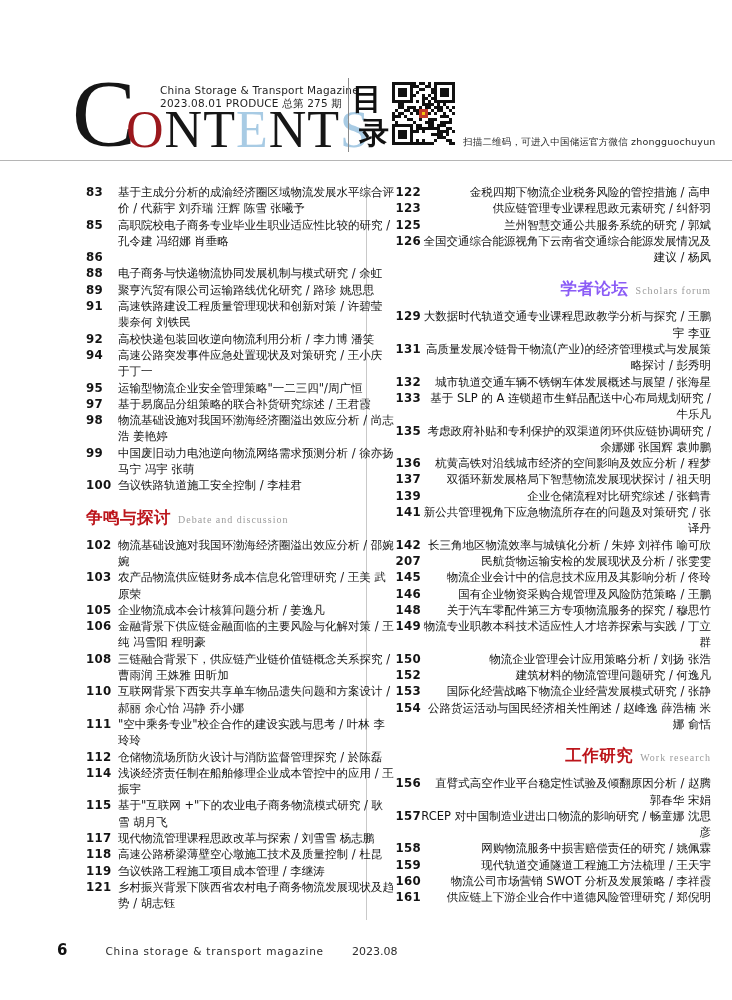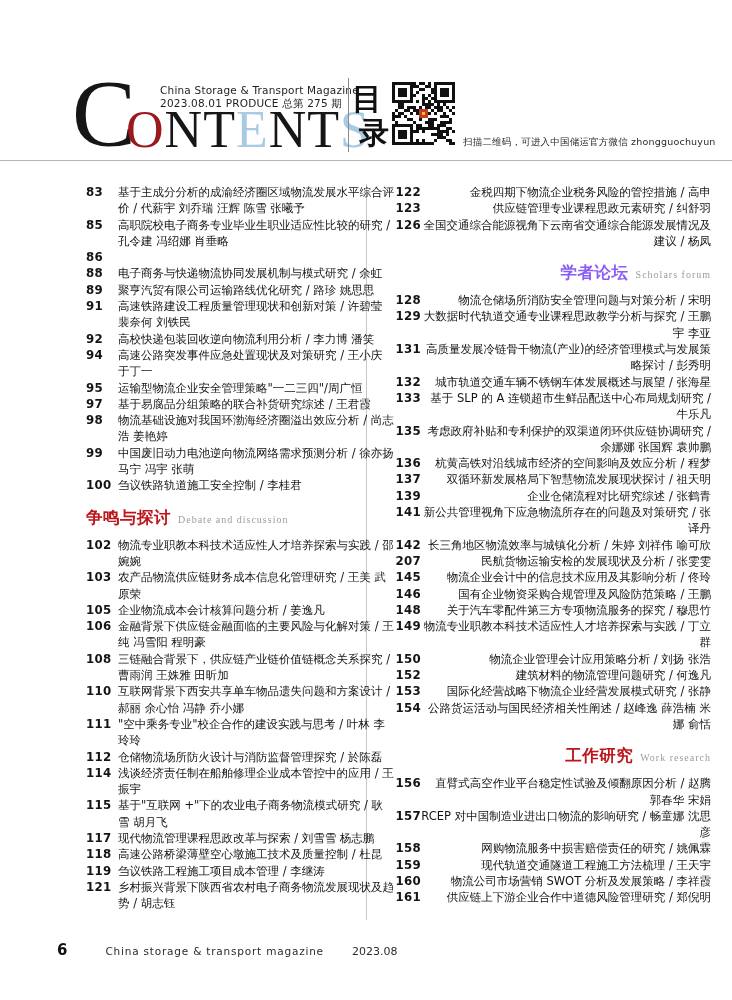"125" div.entry { html: none -> <div> <span>125</span> <span>兰州智慧交通公共服务系统的研究 / 郭斌</span> </div> }
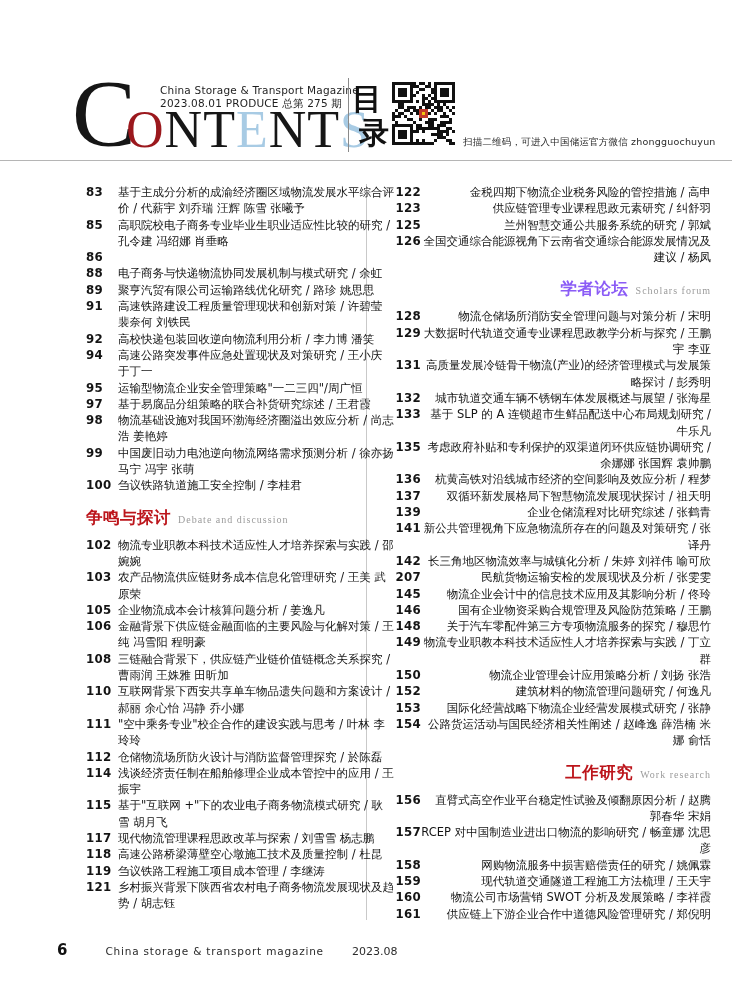"128" div.entry { html: <div> <span>128</span> <span>物流仓储场所消防安全管理问题与对策分析 / 宋明</span> </div> -> none }
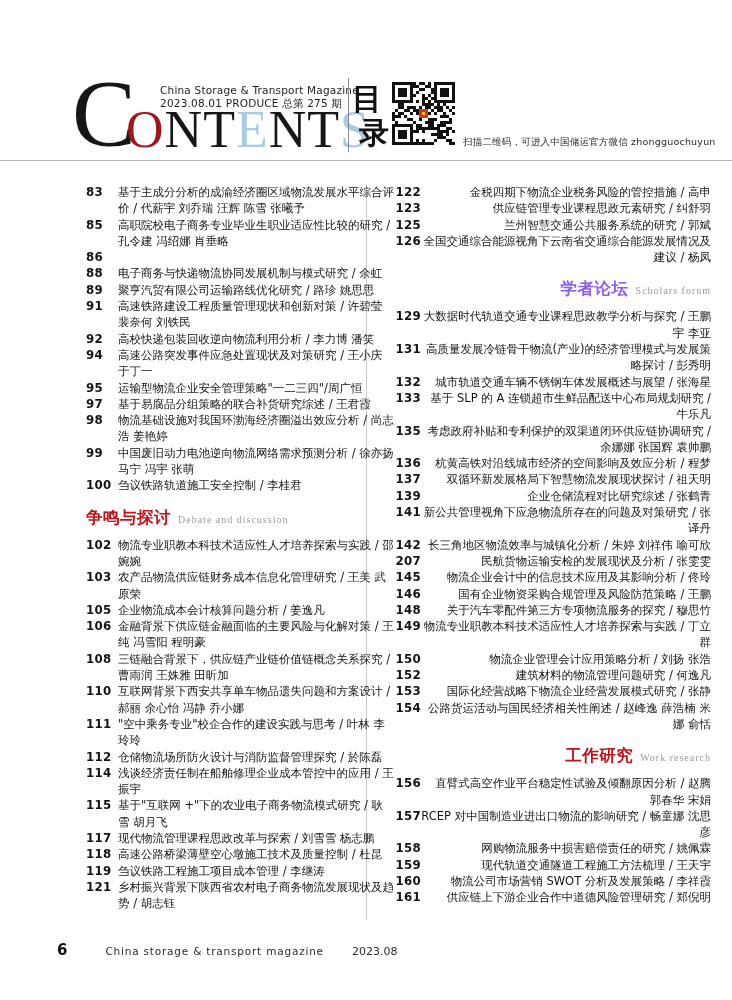"物流专业职教本科技术适应性人才培养探索与实践 / 邵婉婉" span.txt { text: 专业职教本科技术适应性人才培养探索与实践 -> 基础设施对我国环渤海经济圈溢出效应分析 }
